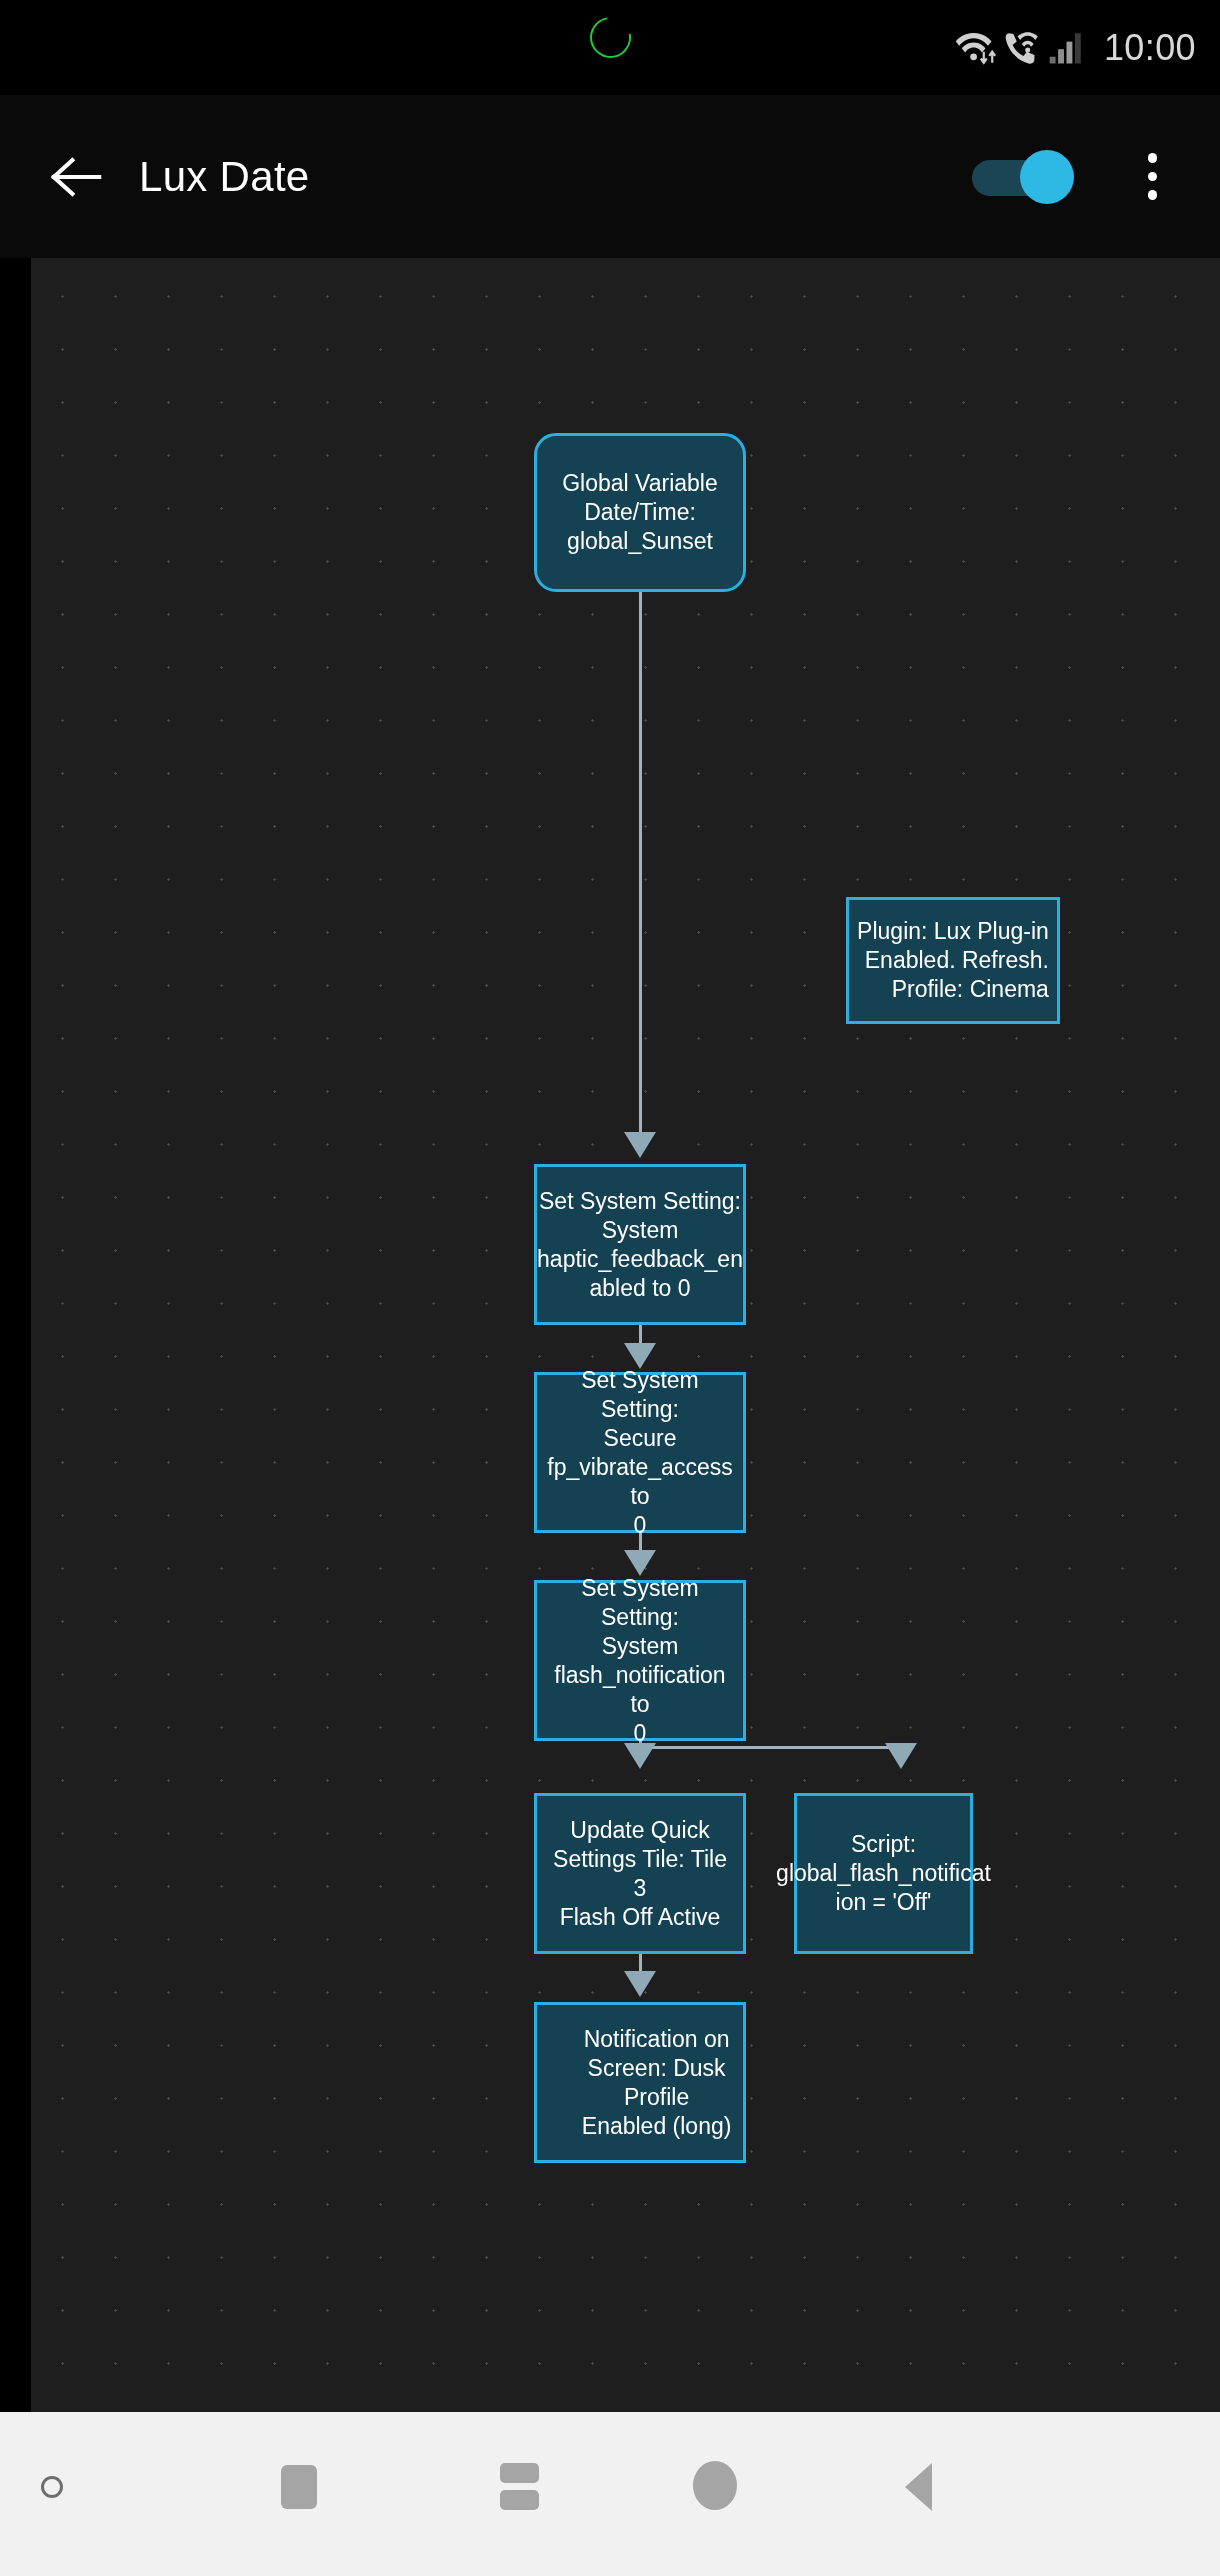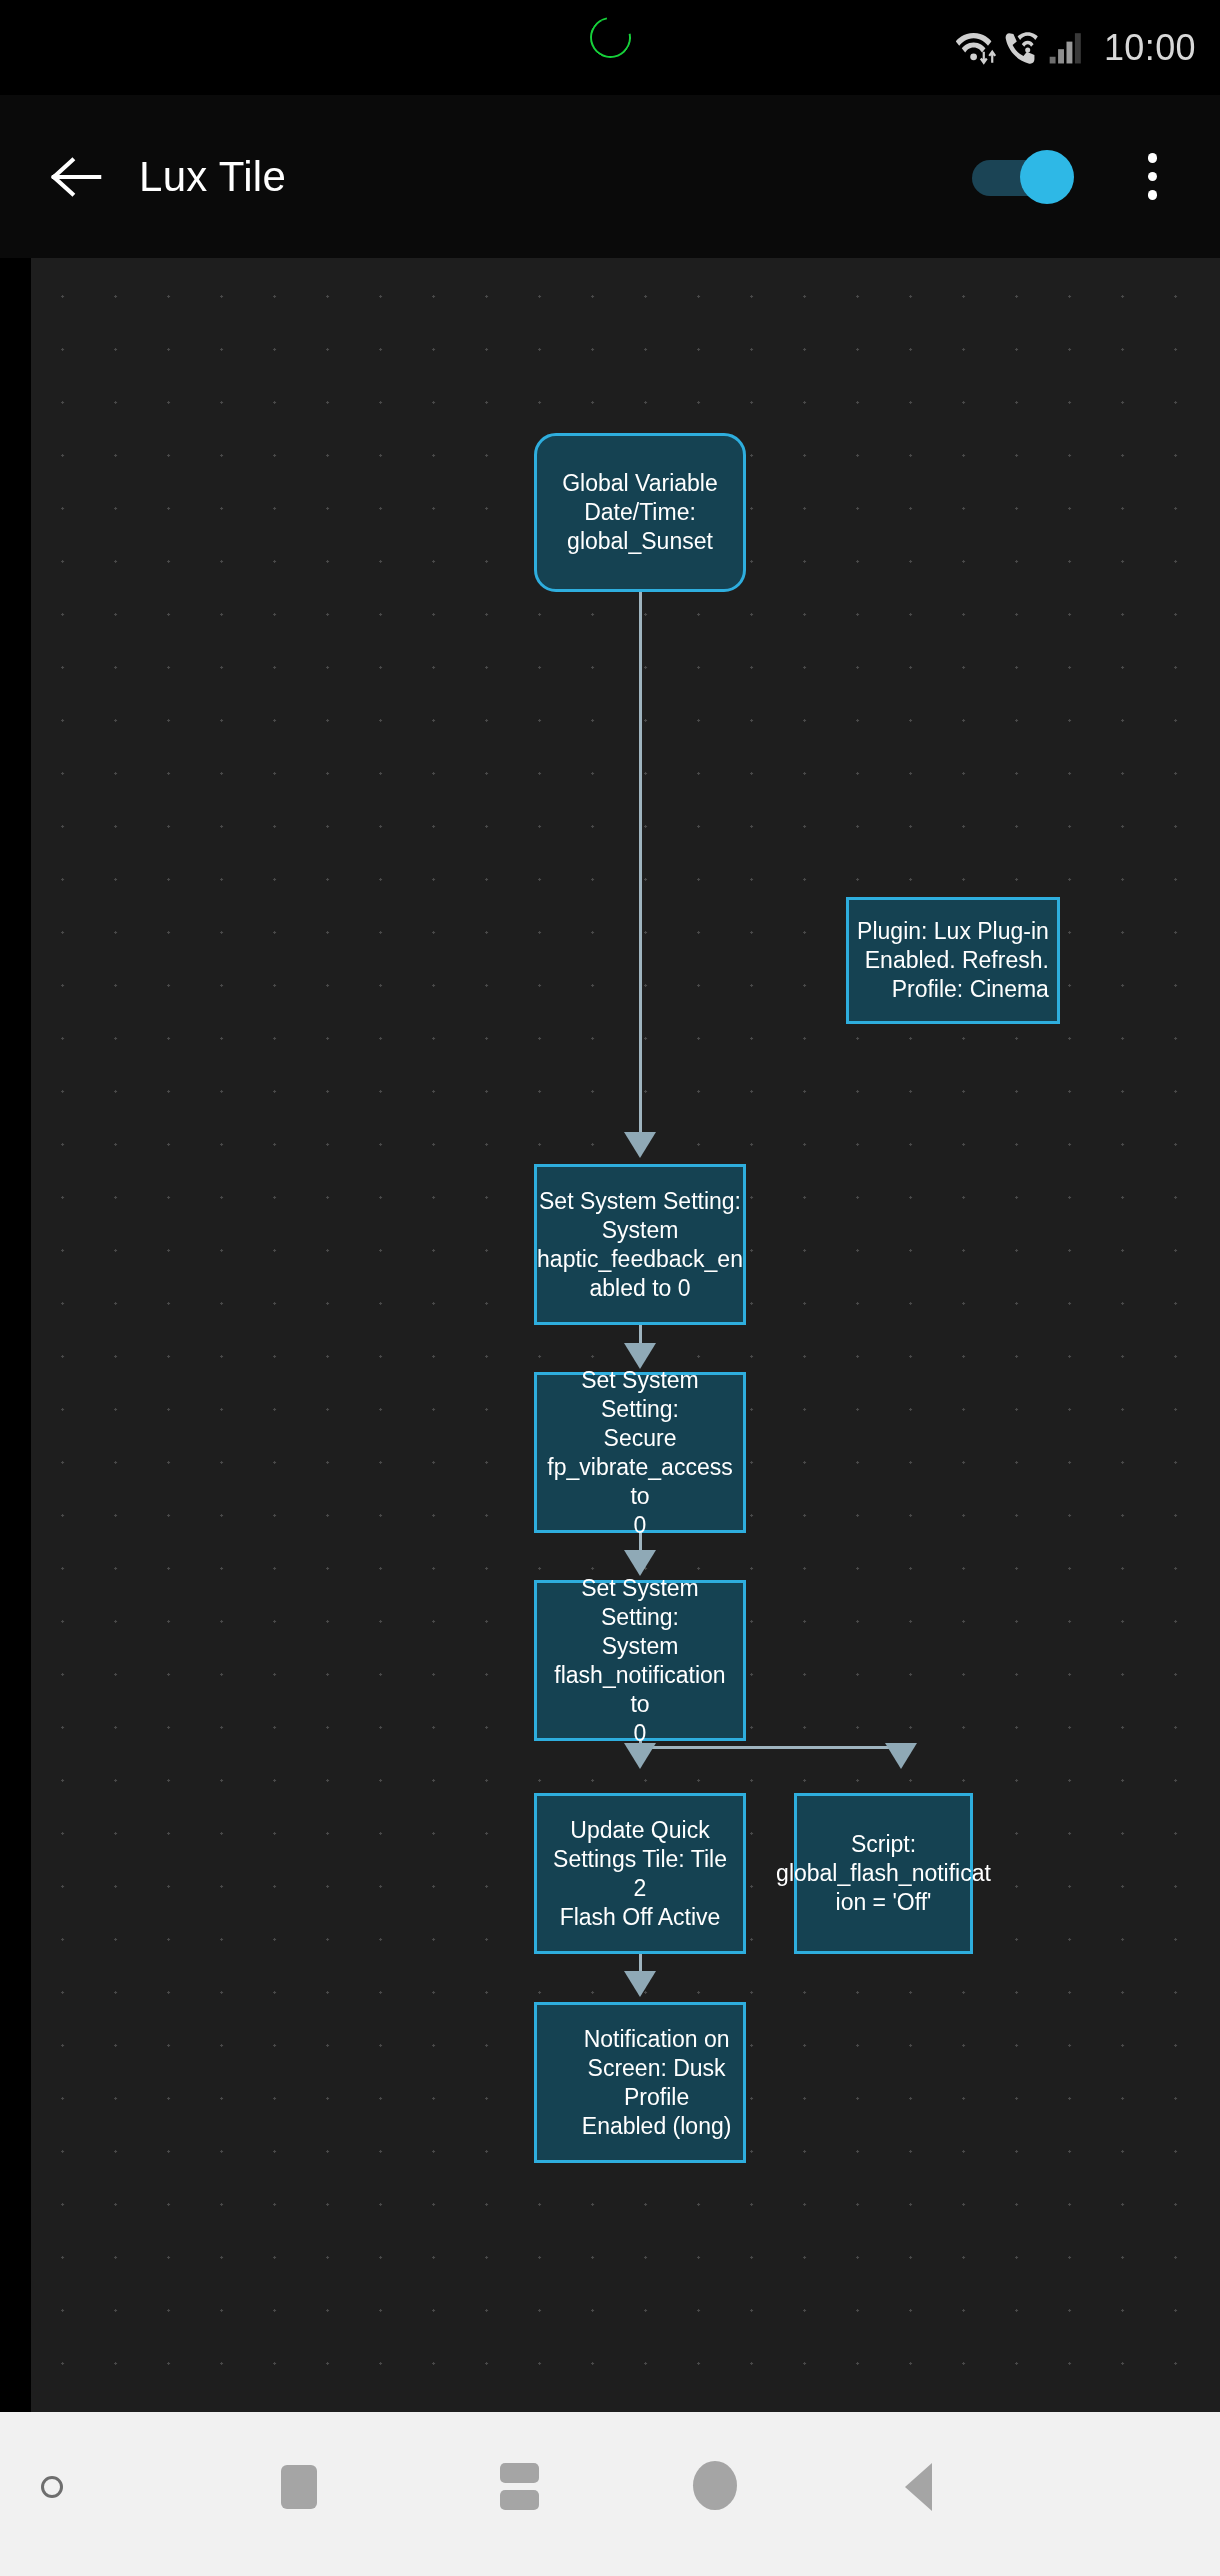"Lux Tile" div.appbar-title { text: Tile -> Date }
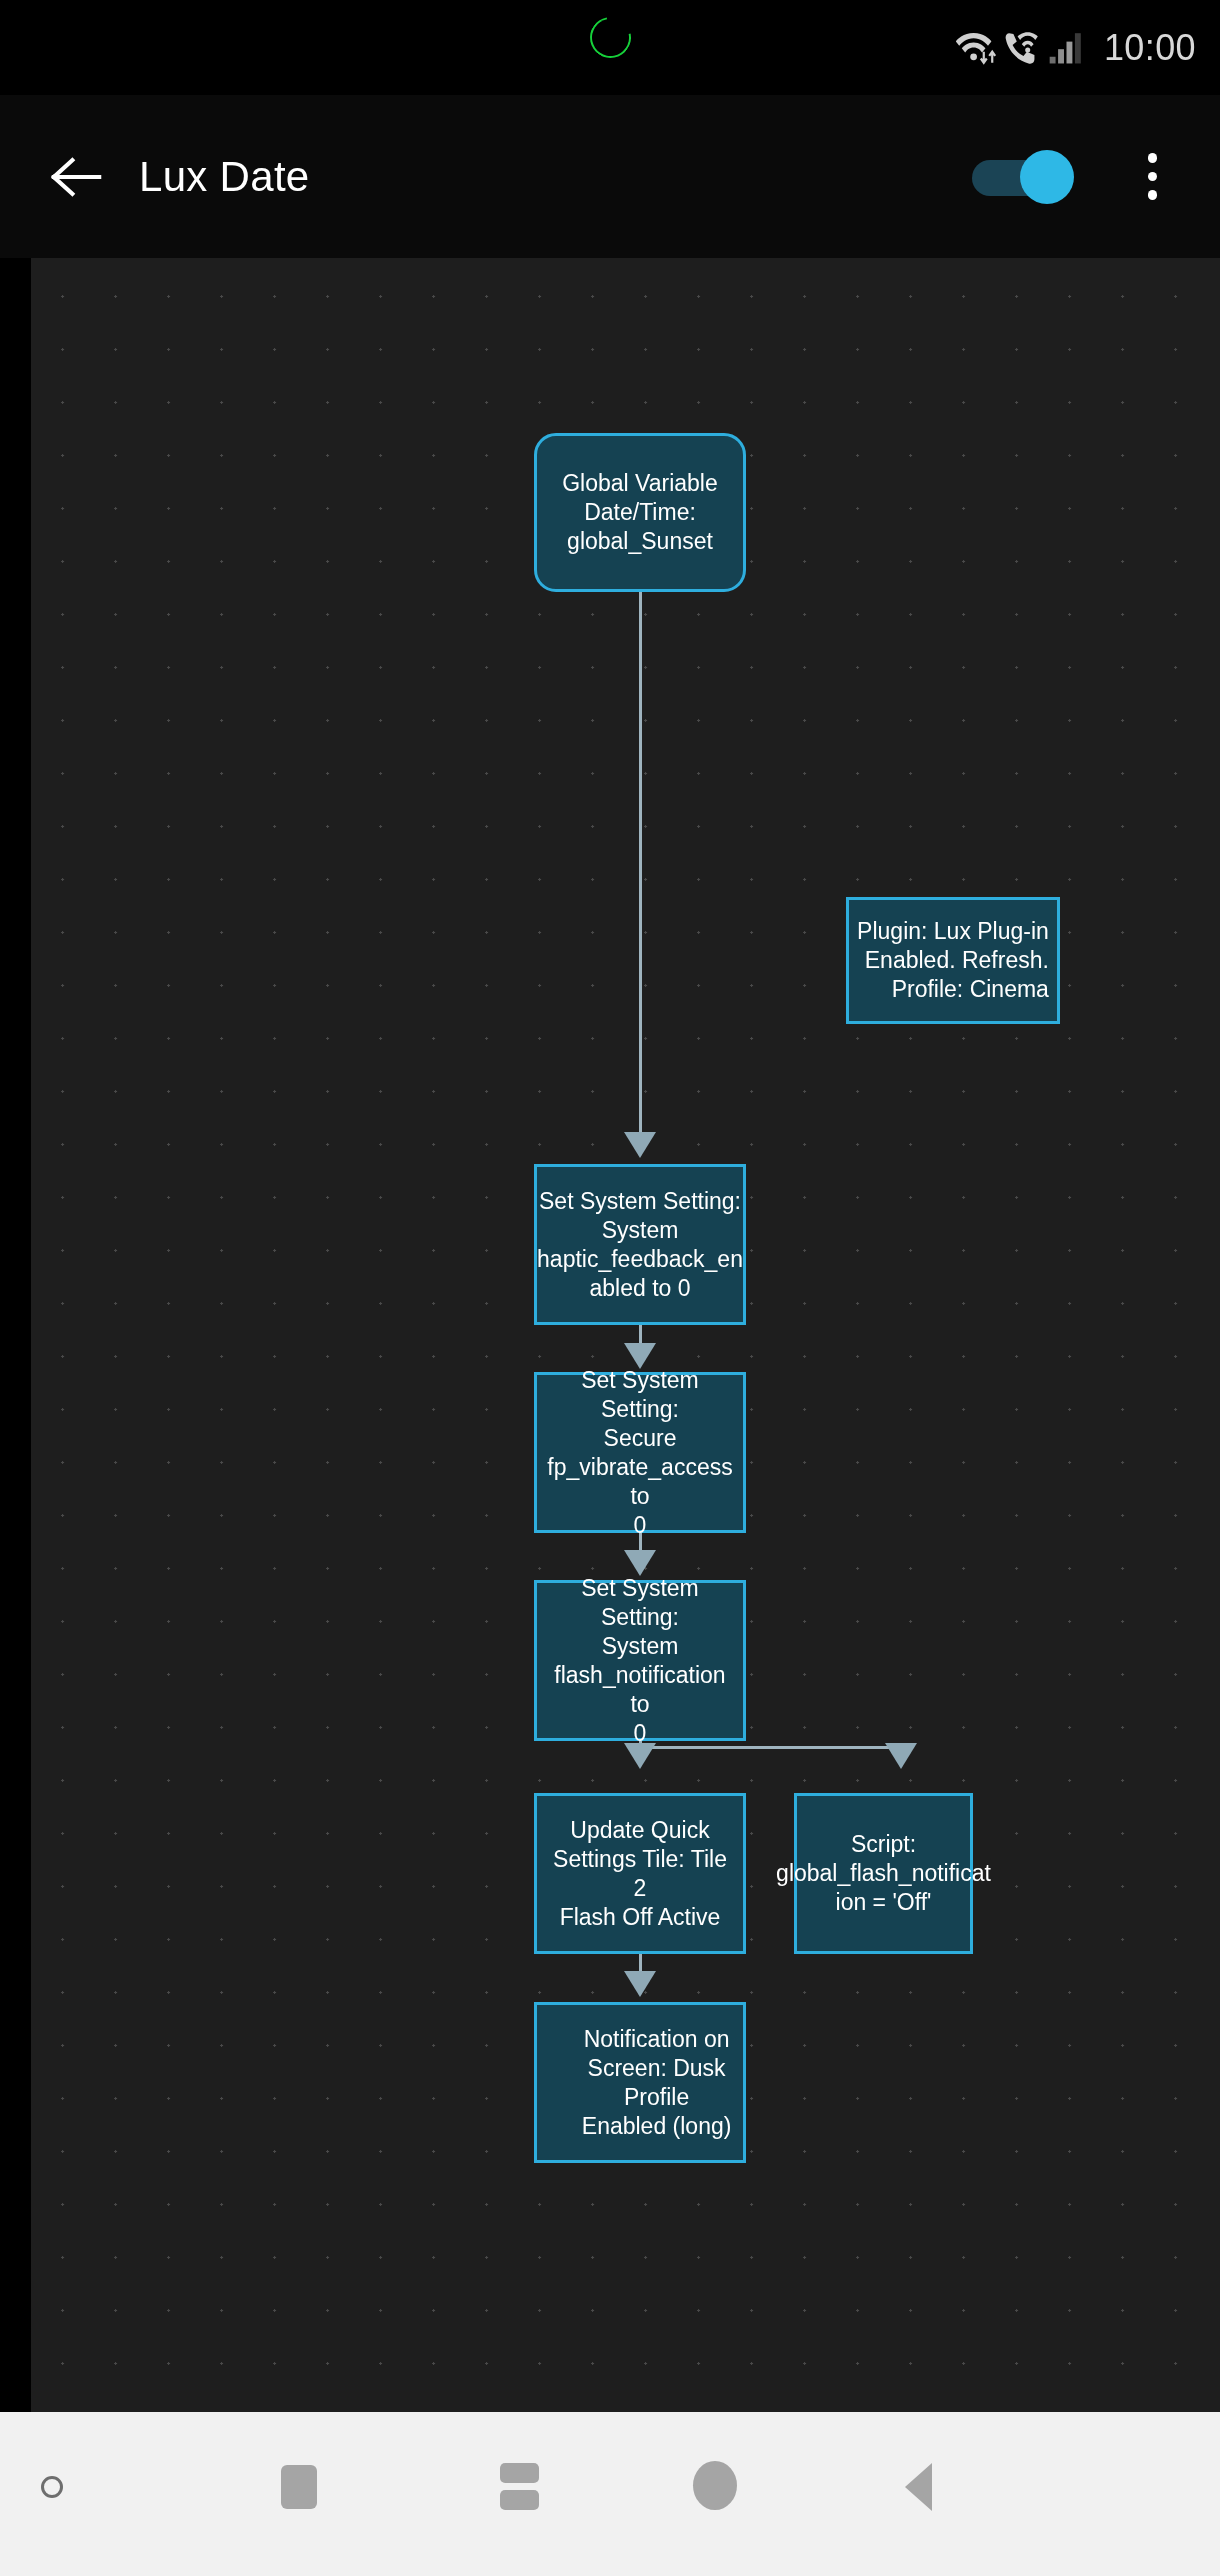"Update Quick" div.node { text: 2 -> 3 }
